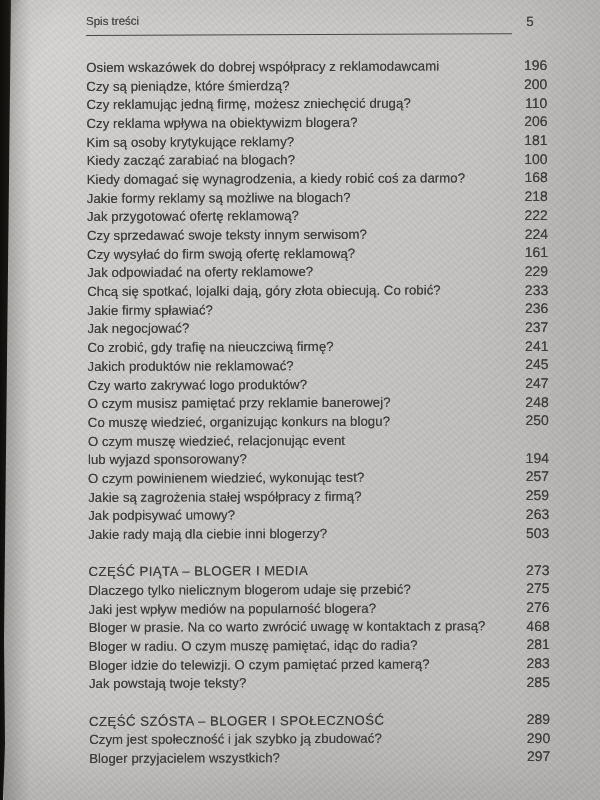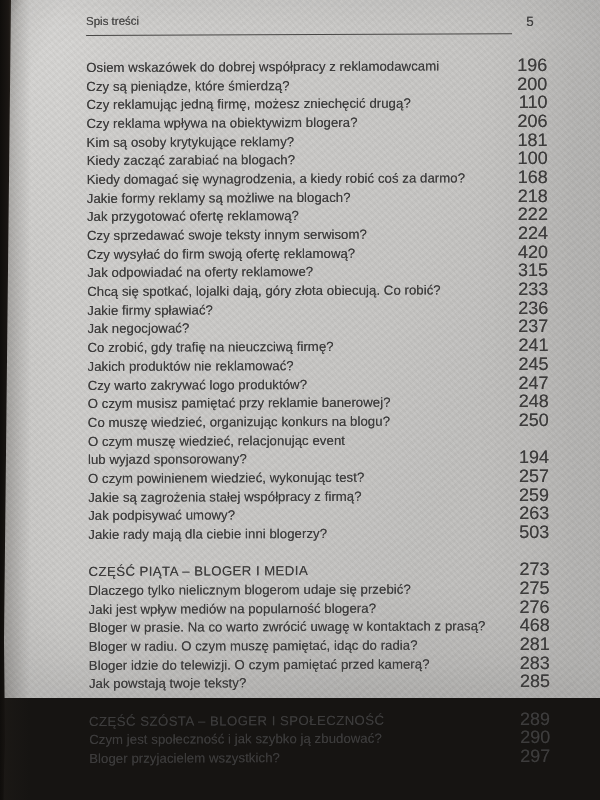"Spis treści" .photo { height: 698px -> 800px }
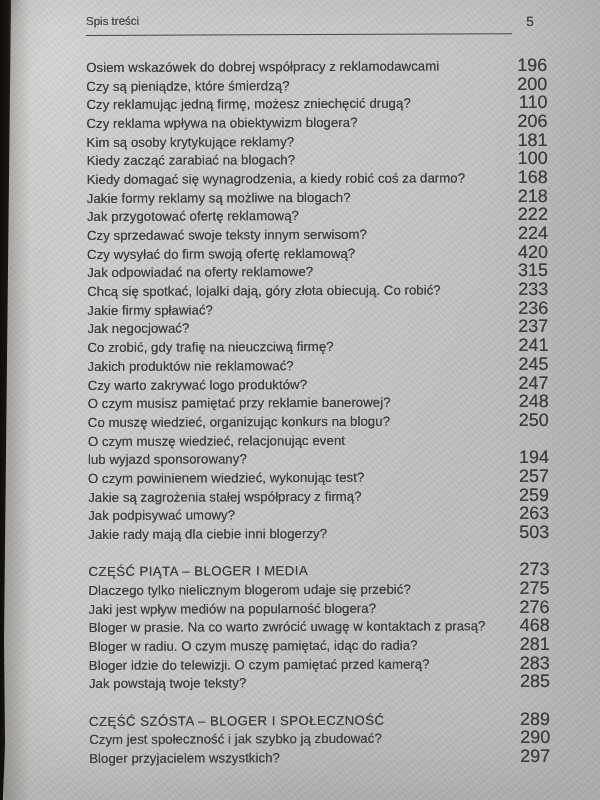"196" .row .pageno { font-size: 18px -> 14px }
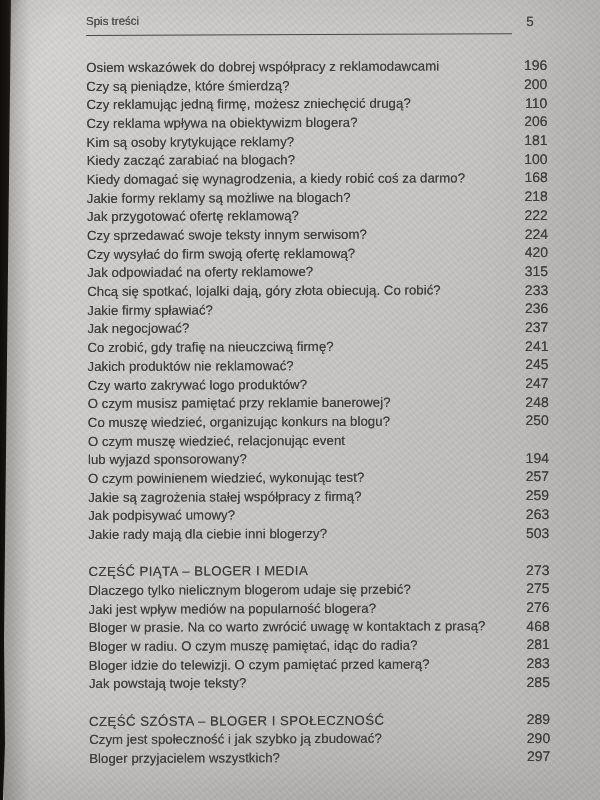"420" span.pageno { text: 420 -> 161 }
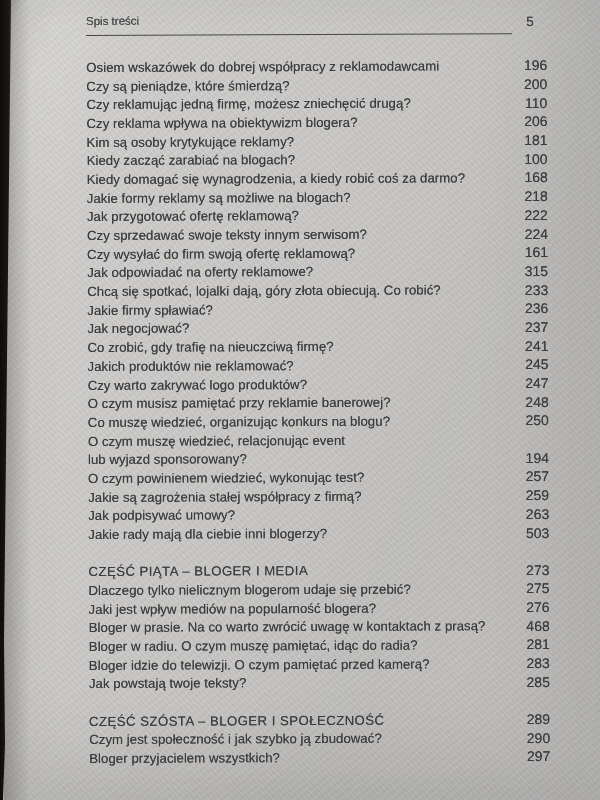"315" span.pageno { text: 315 -> 229 }
